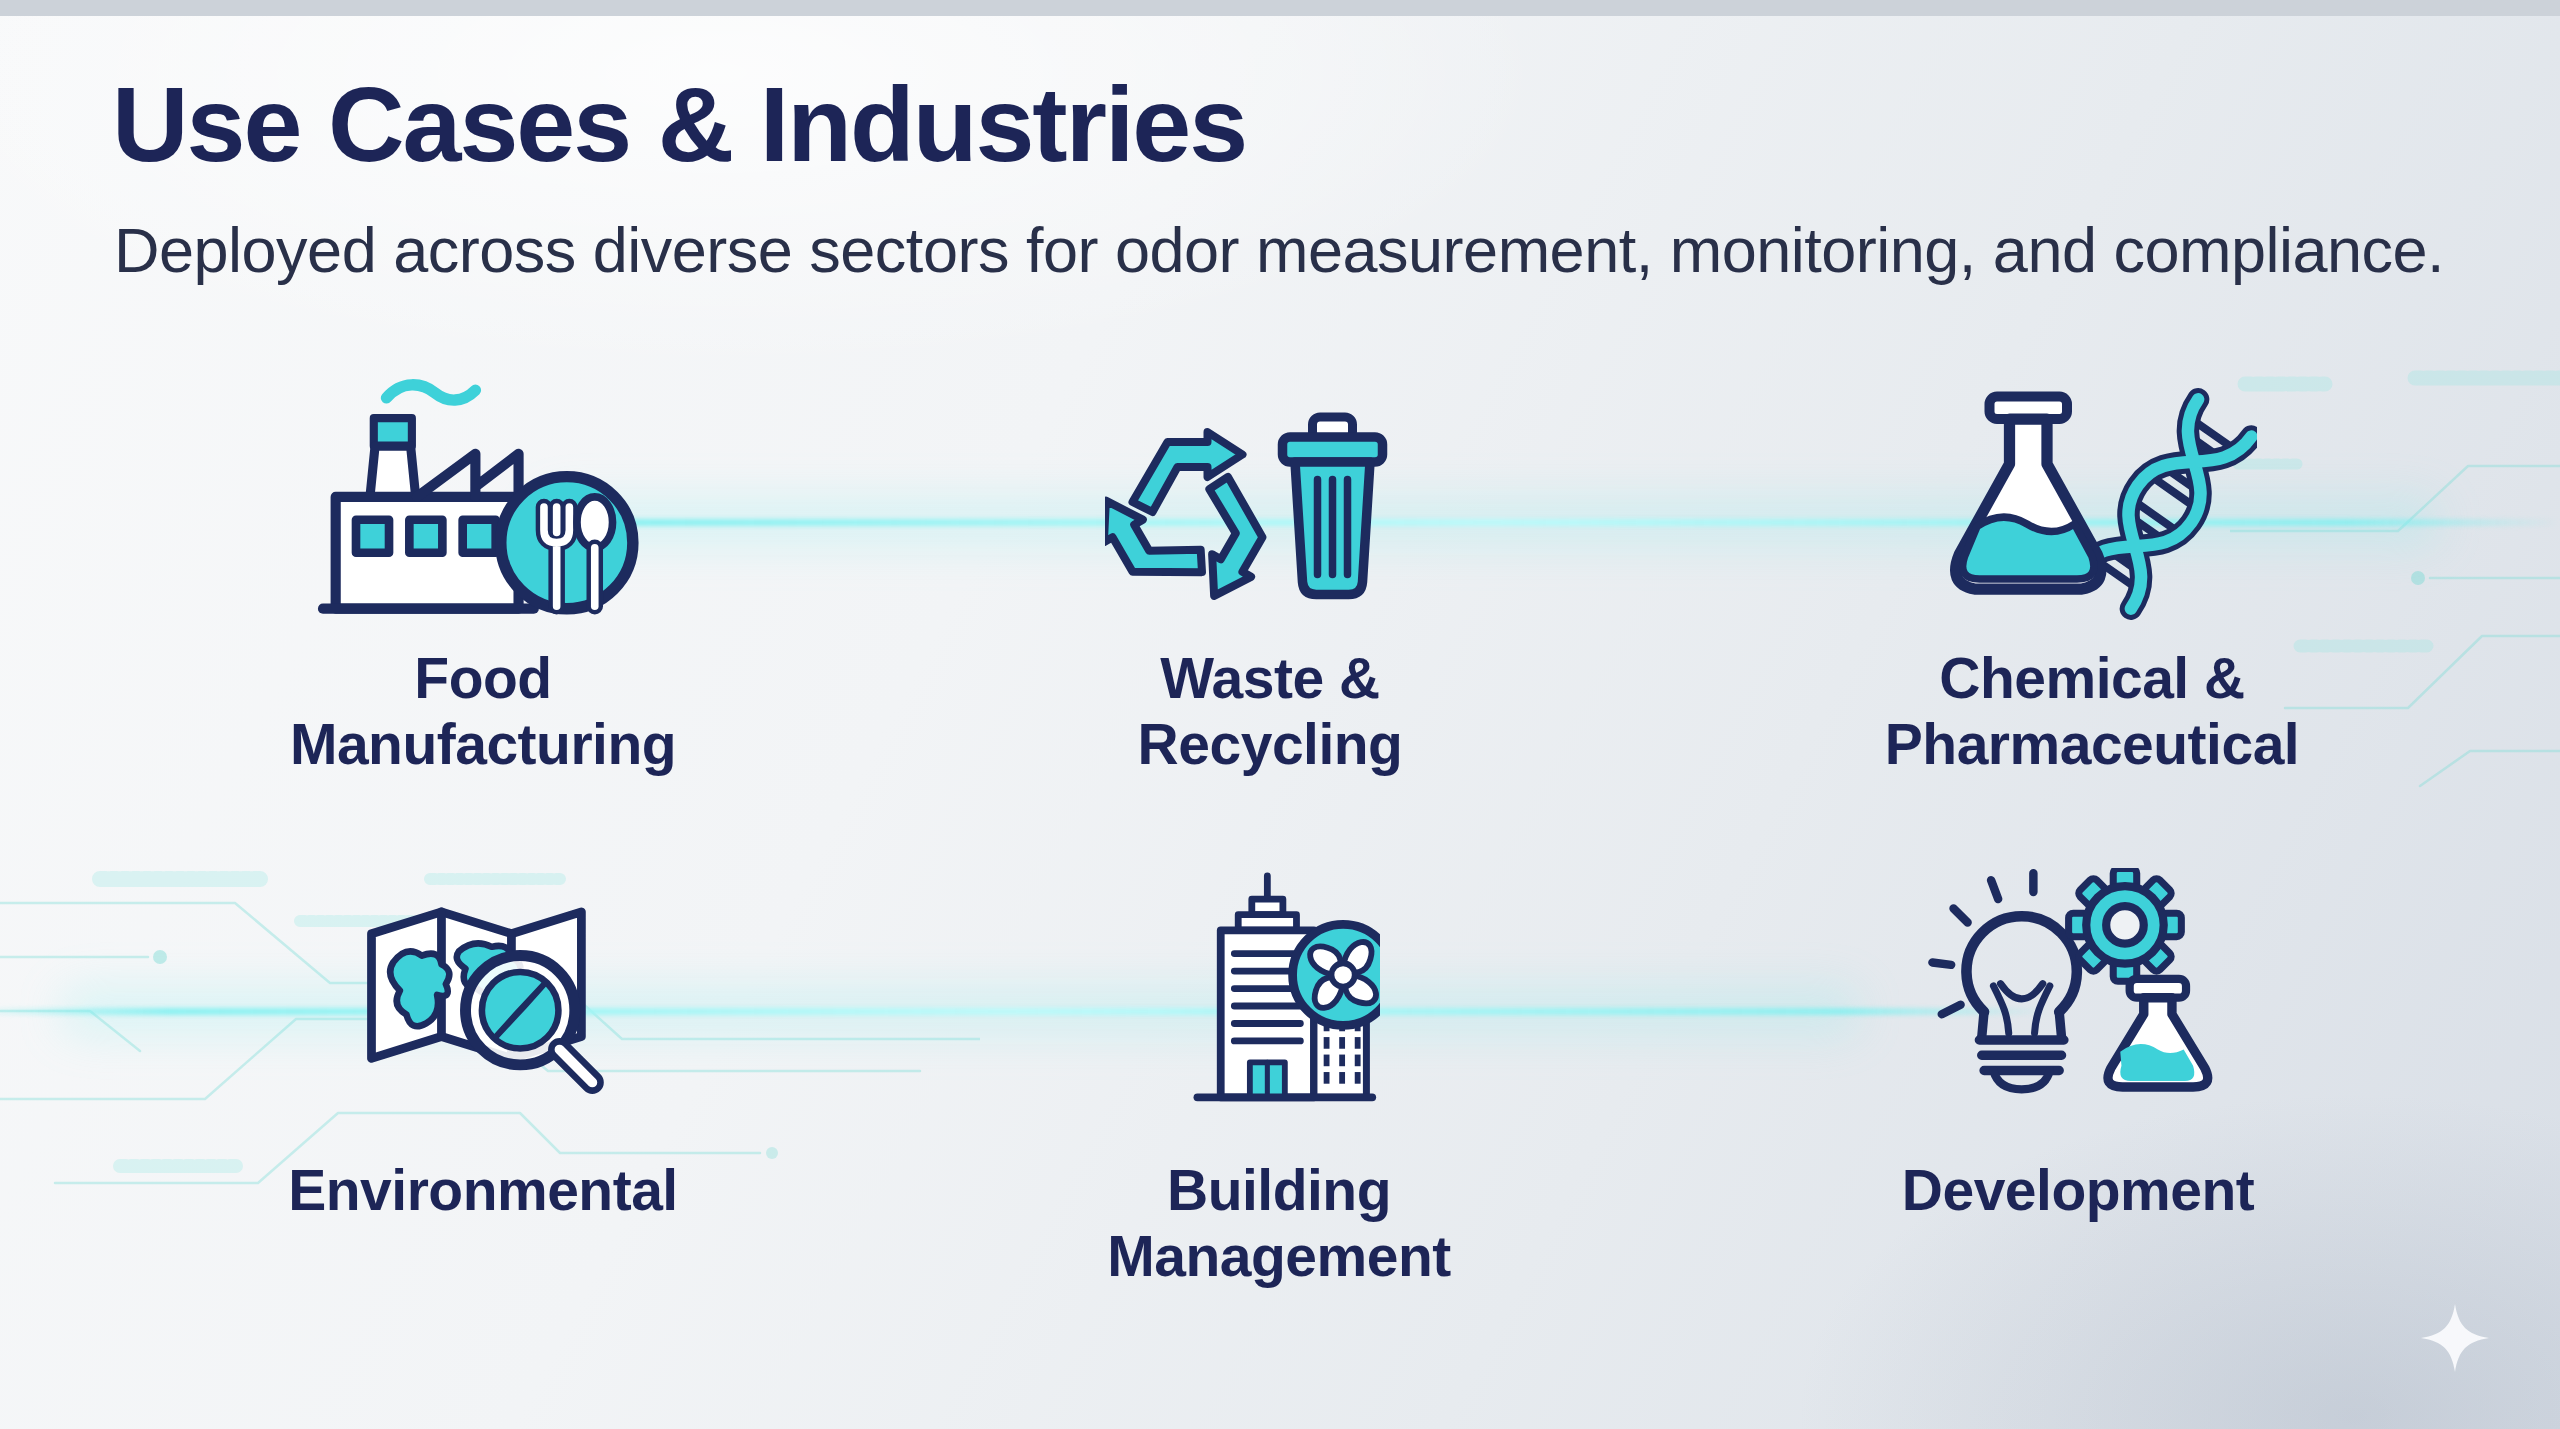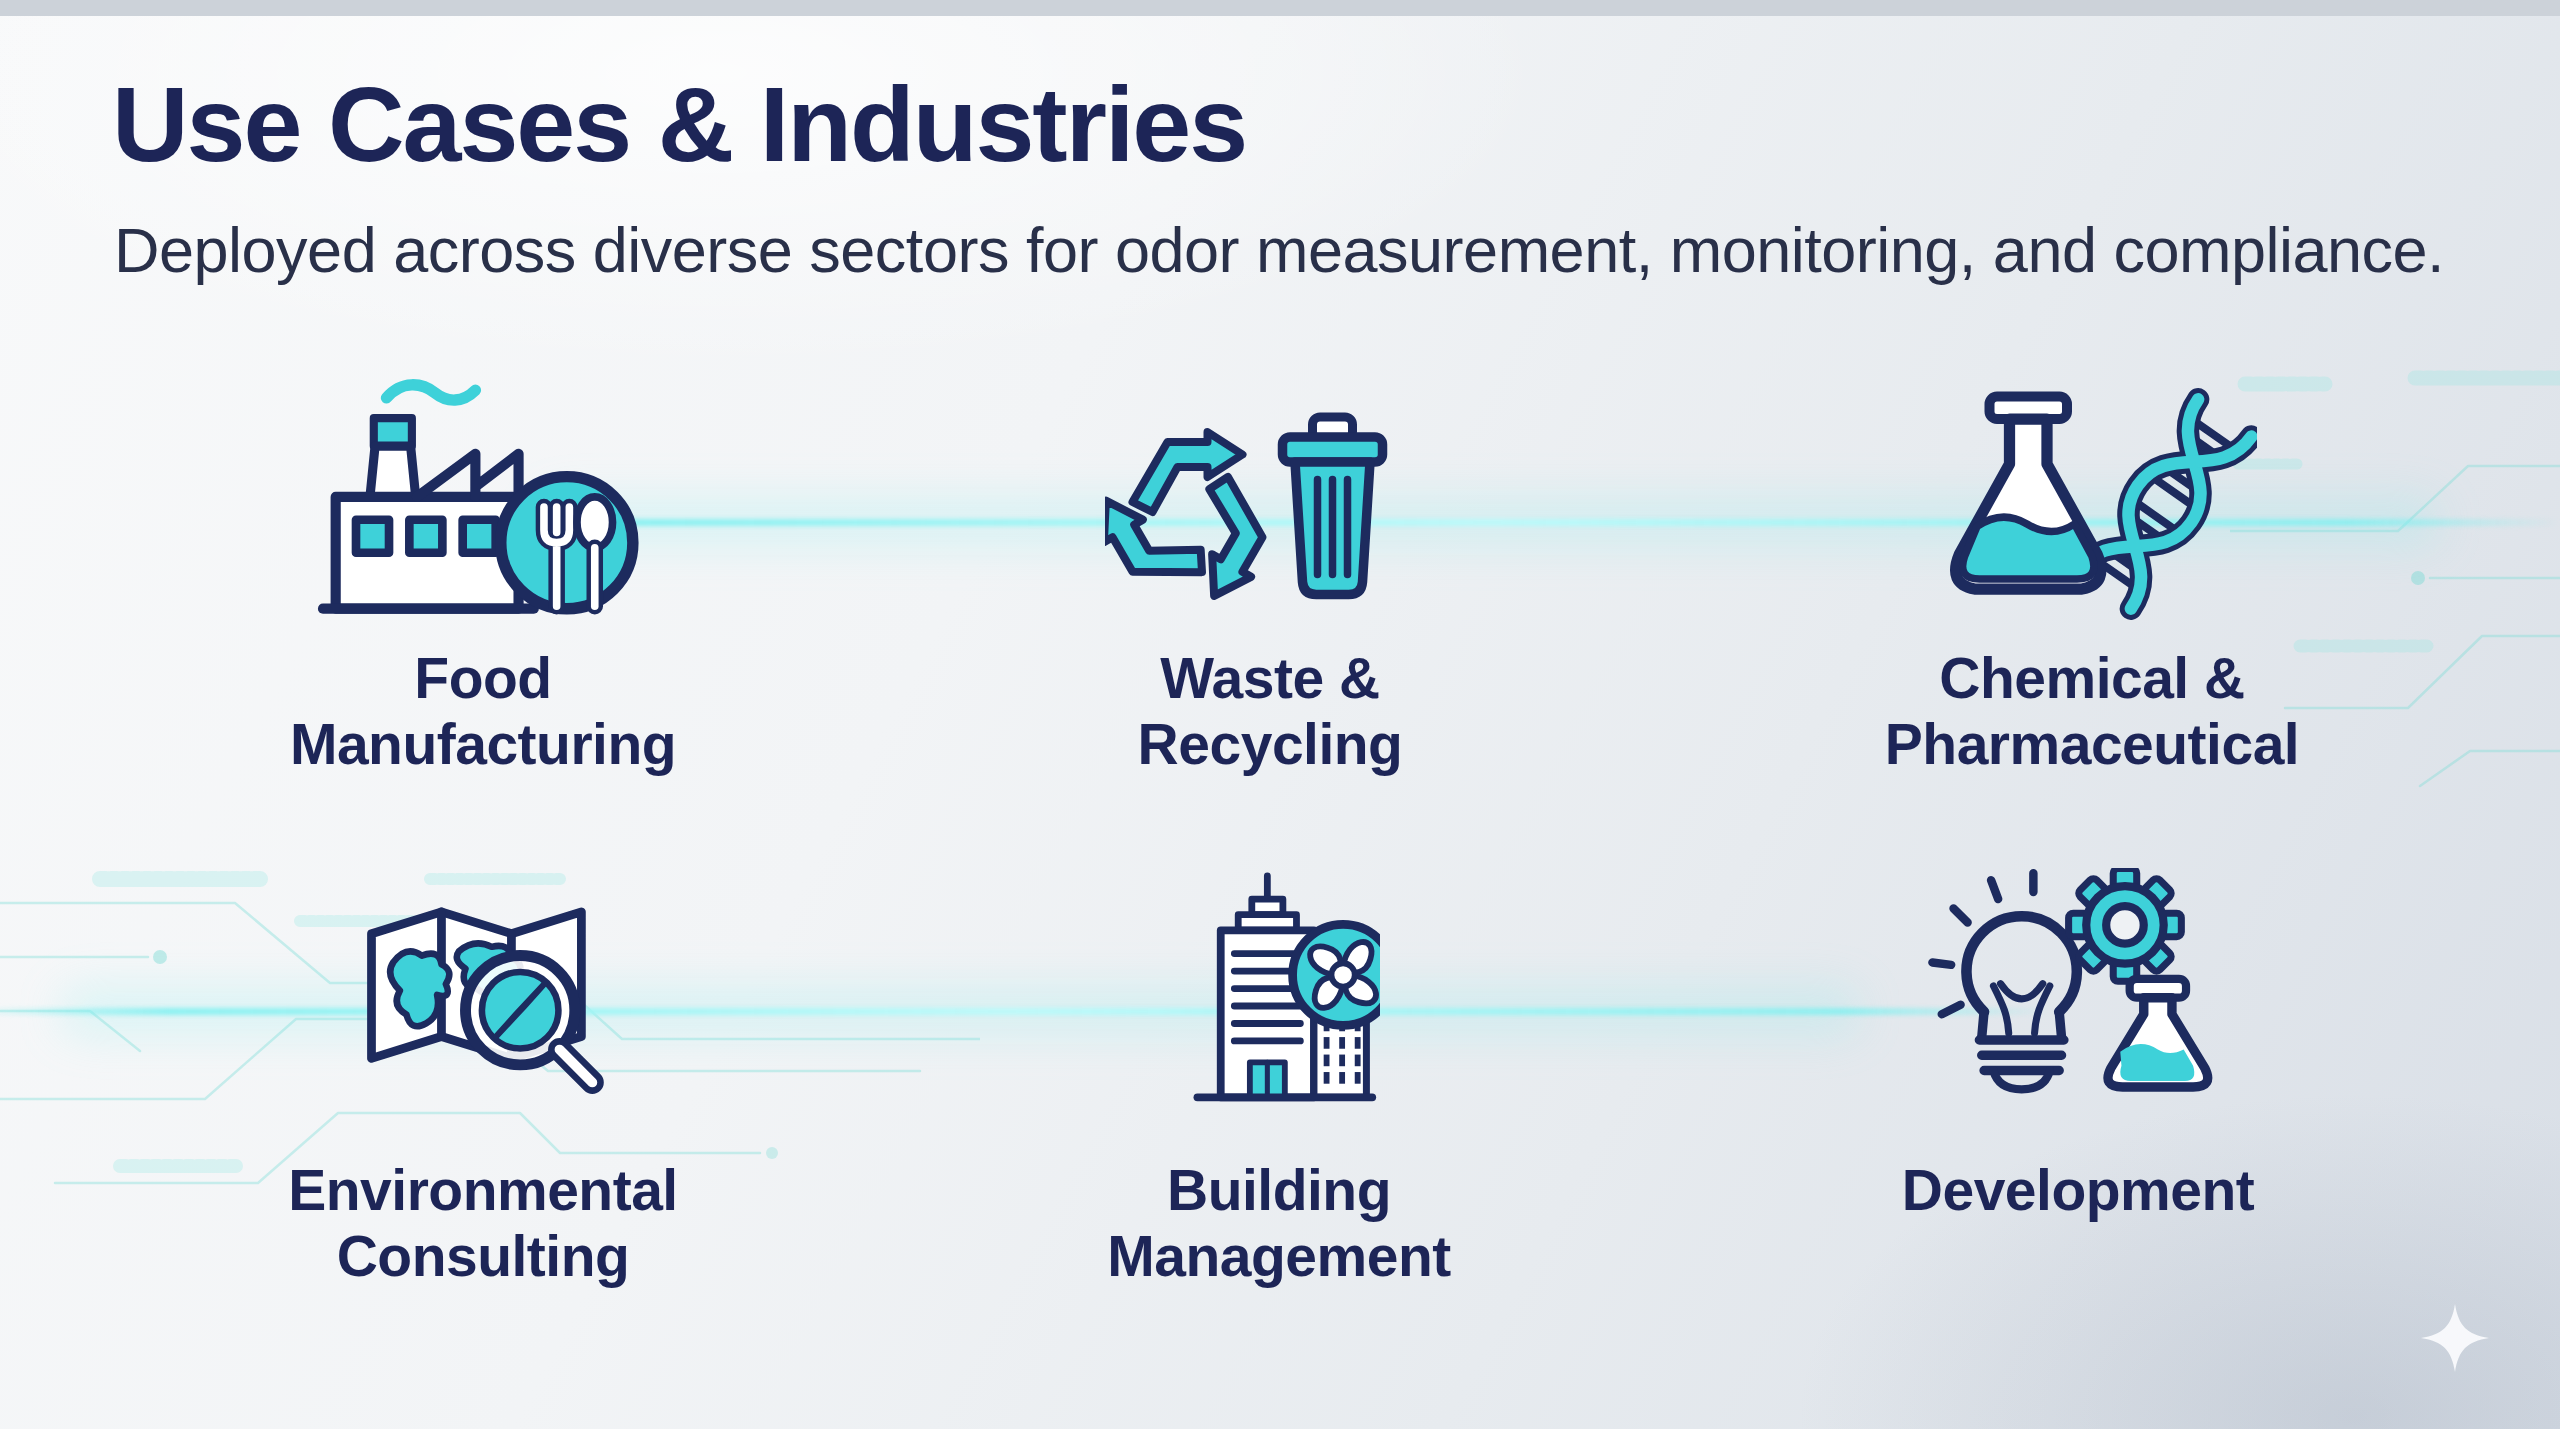"Consulting" div { html: <div>Consulting</div> -> none }
